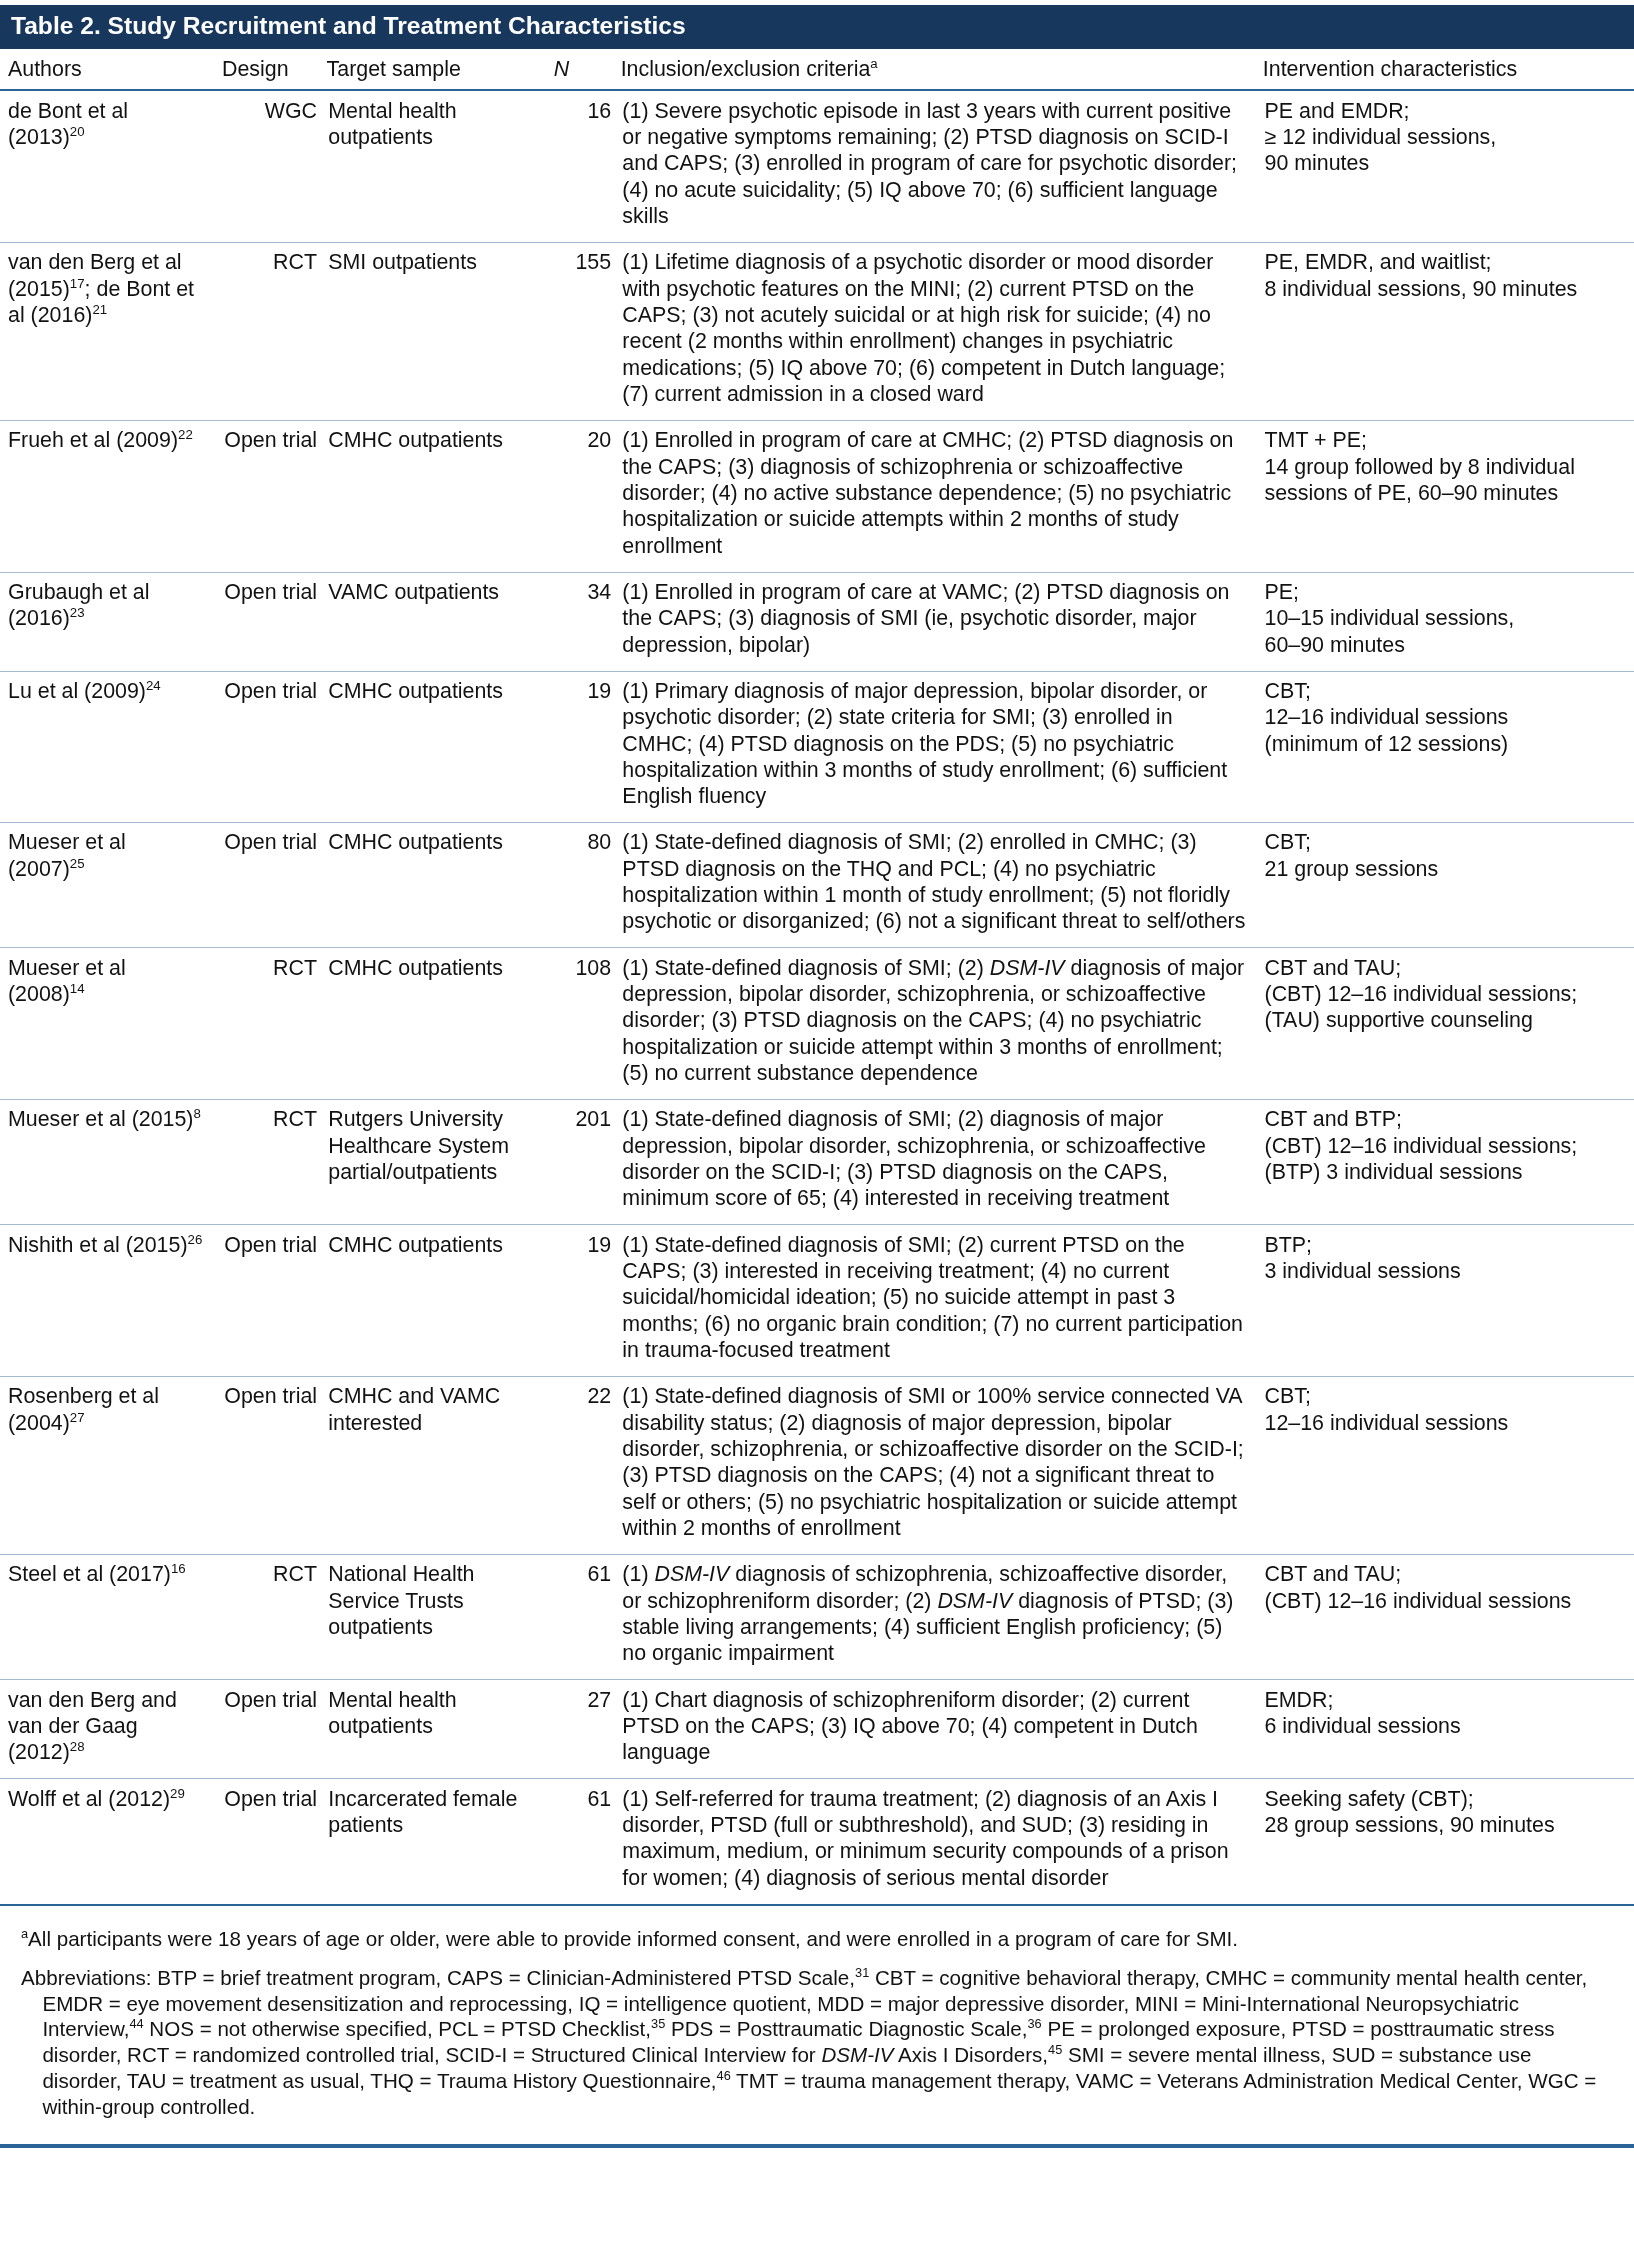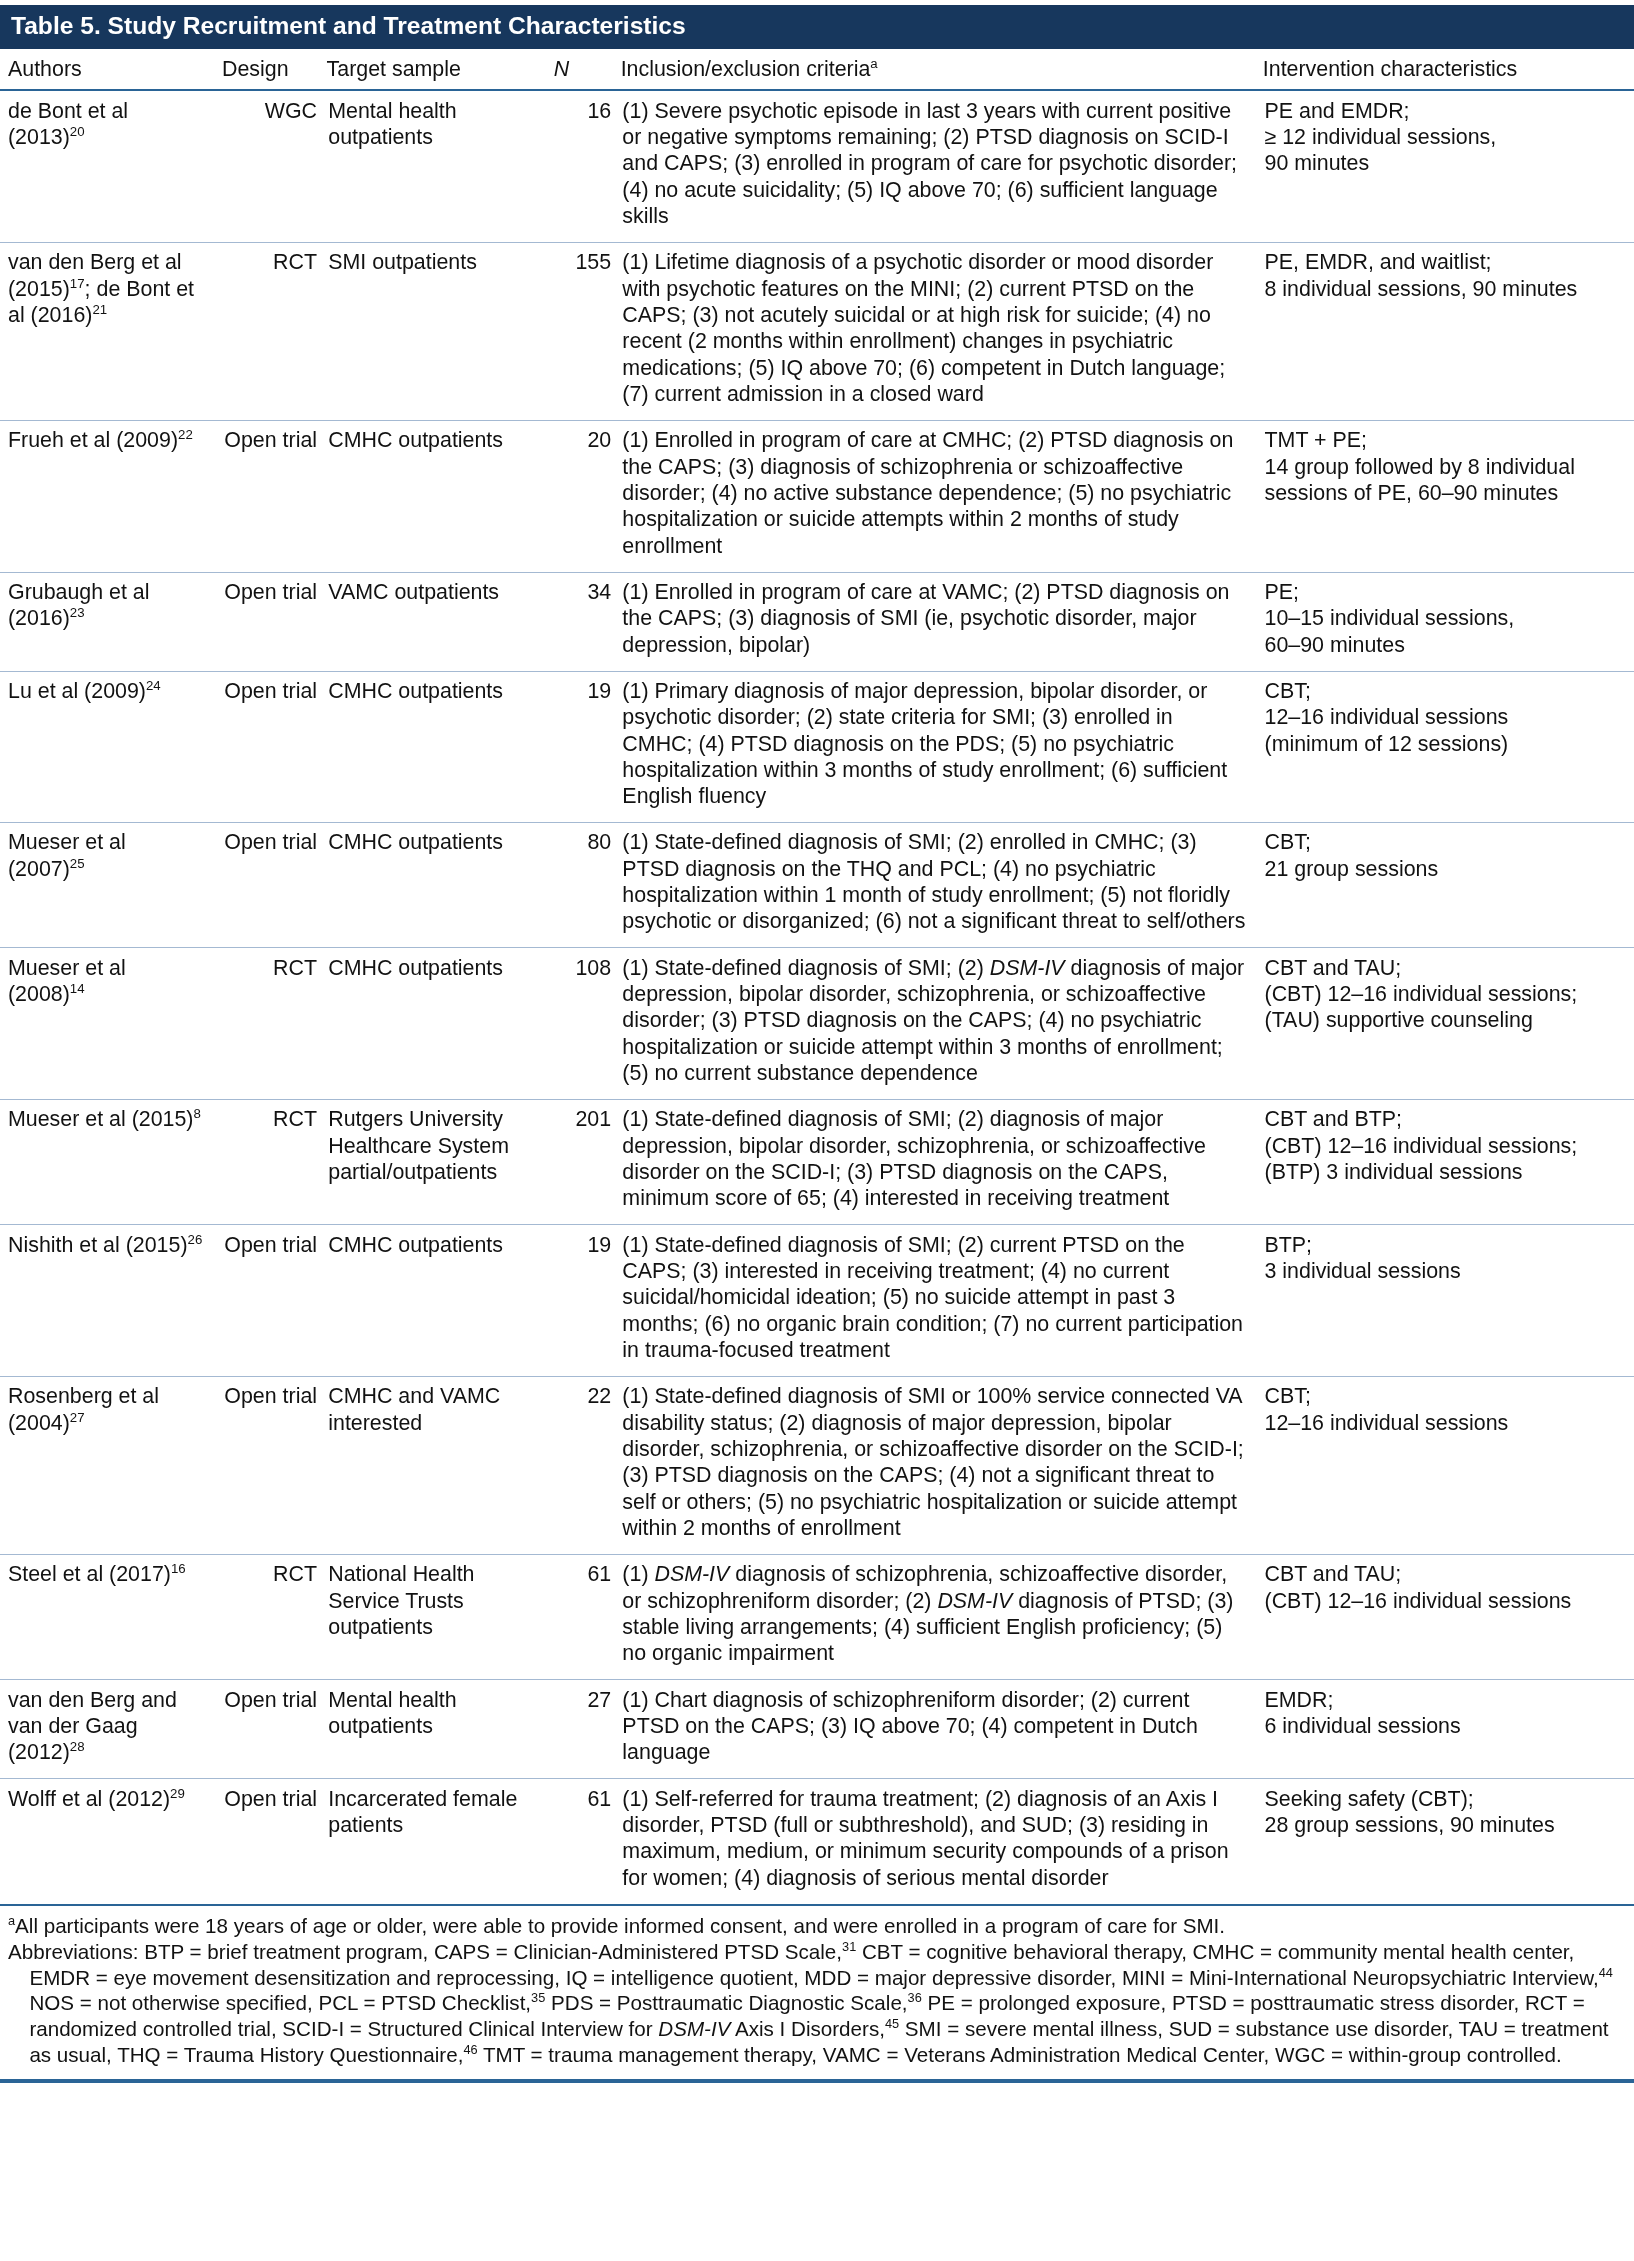"Table 5. Study Recruitment and" span { text: 5 -> 2 }
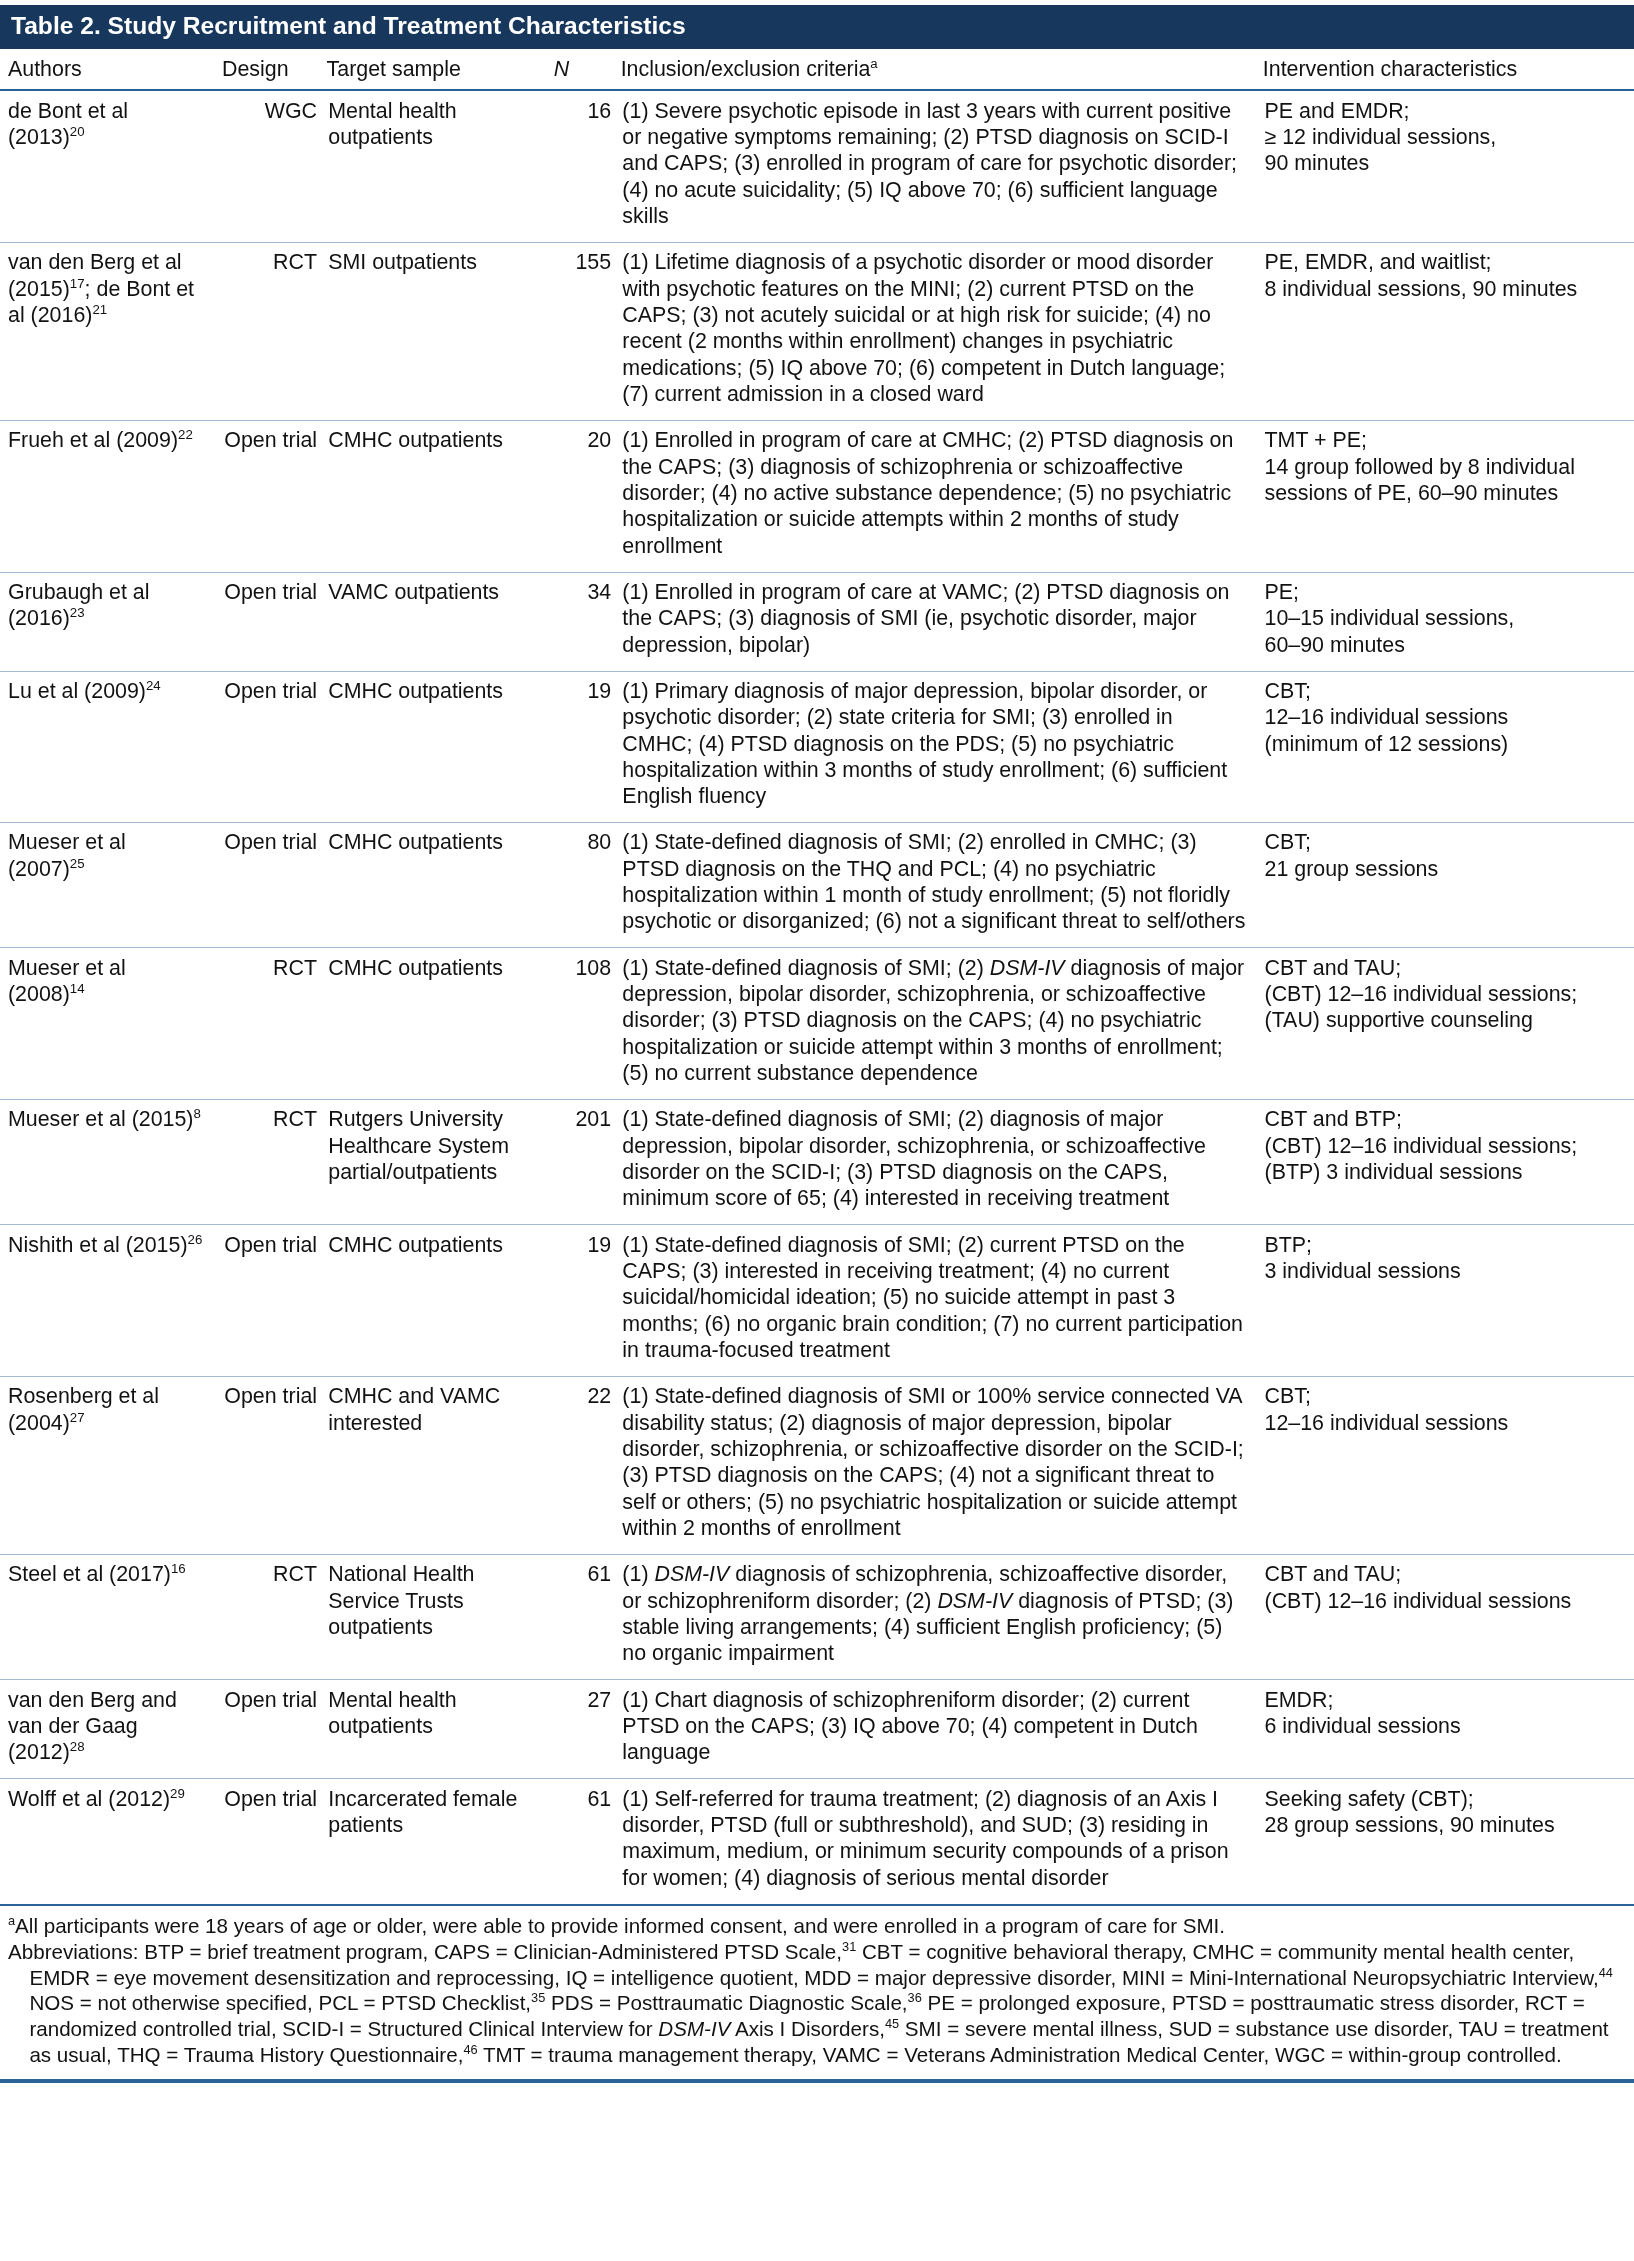"aAll participants were 18 years" .fn { margin: 0 -> 13px }
